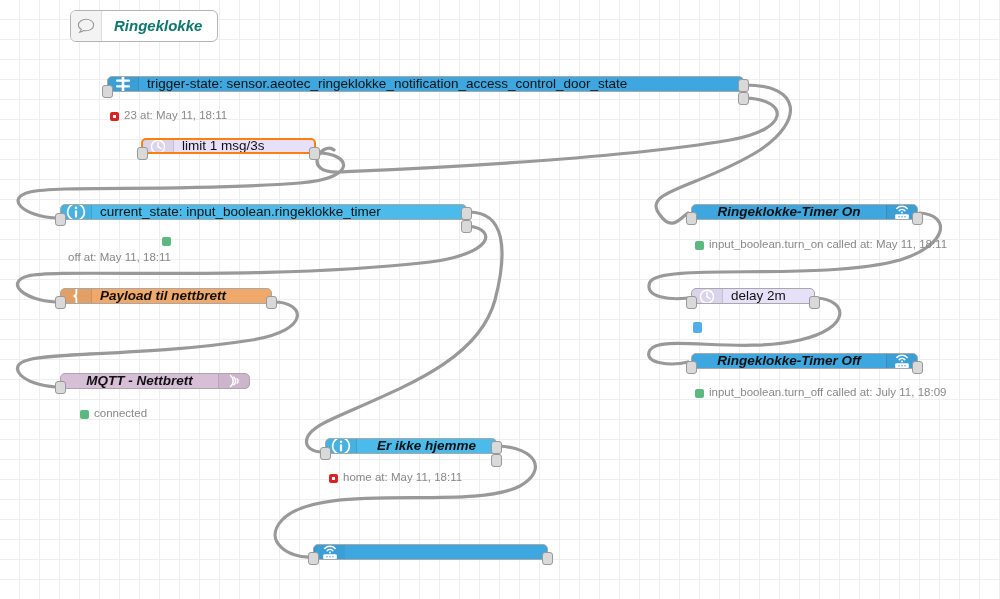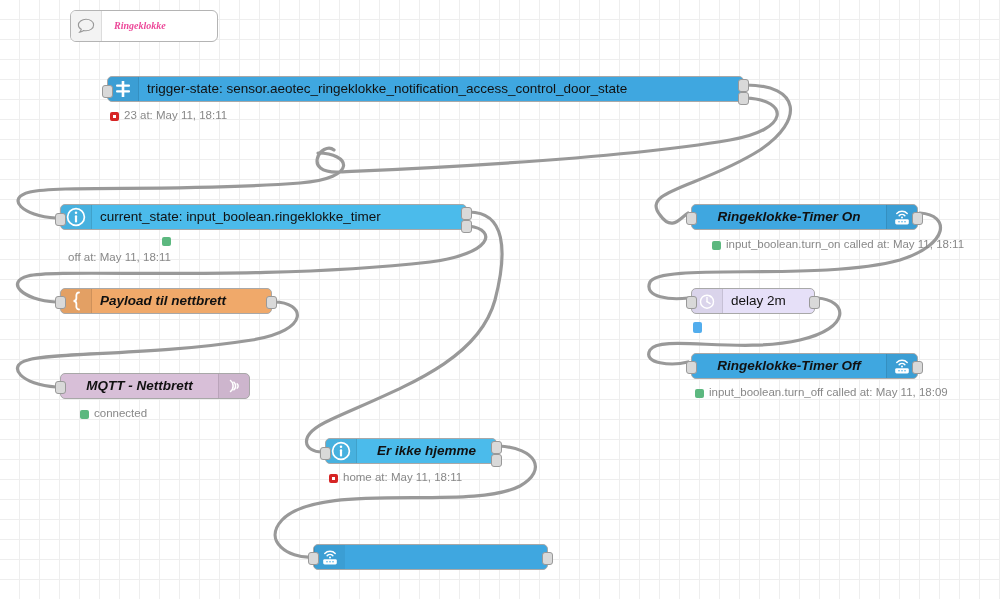"Ringeklokke" .comment .label { color: #ec4899 -> #0f766e; font-family: Liberation Serif, serif -> none; font-size: 10px -> 15px }
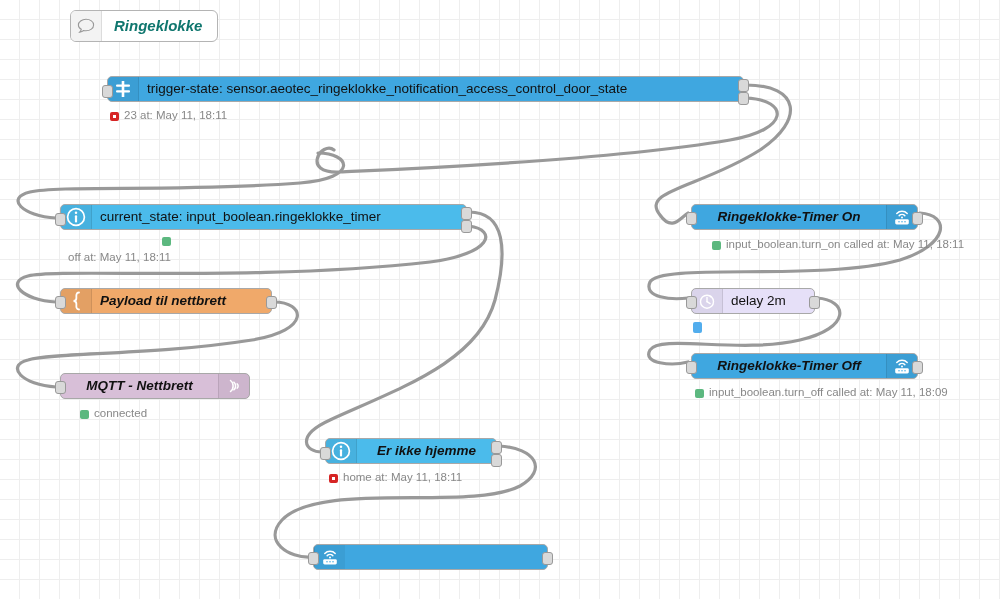"trigger-state:" .node { height: 26px -> 16px }
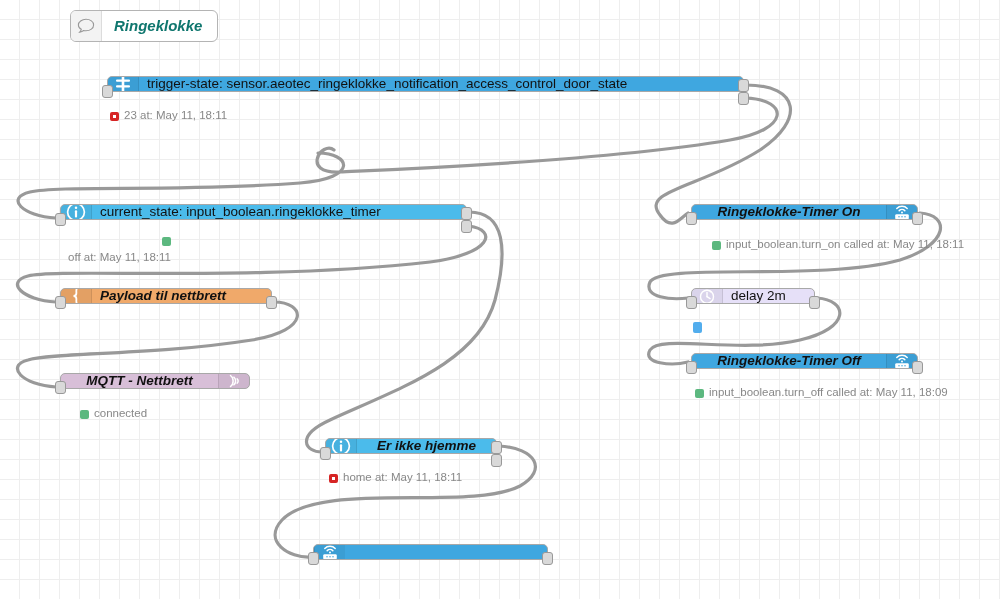"limit 1 msg/3s" div.node { html: none -> <div> <div></div> <div></div> <div> <span> <svg> <circle></circle> <path></path> <path></path> <circle></circle> </svg> </span> <span>limit 1 msg/3s</span> </div> </div> }
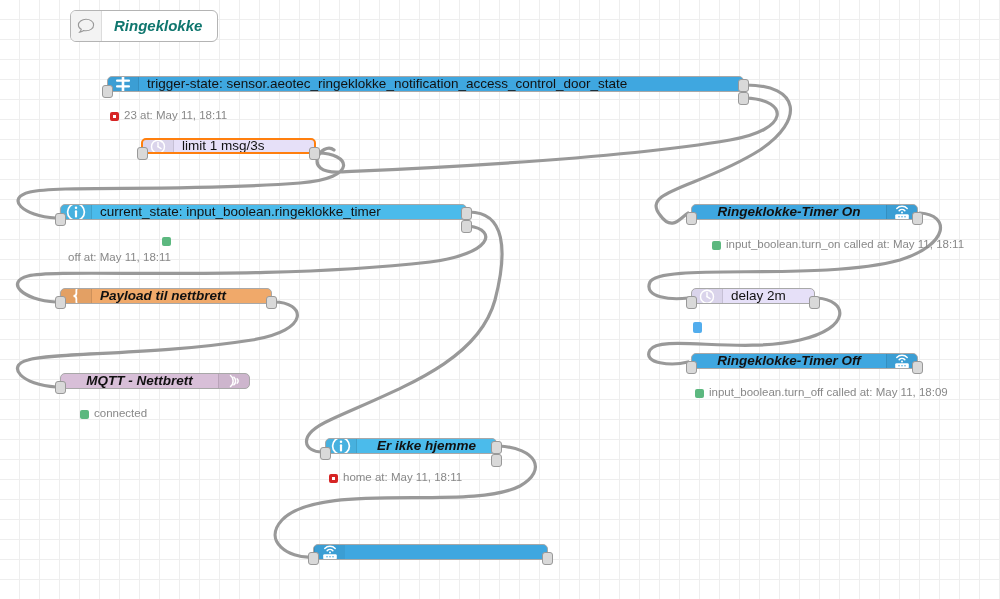"input_boolean.turn_on called at: May 11," div.status { margin-left: 17px -> none }
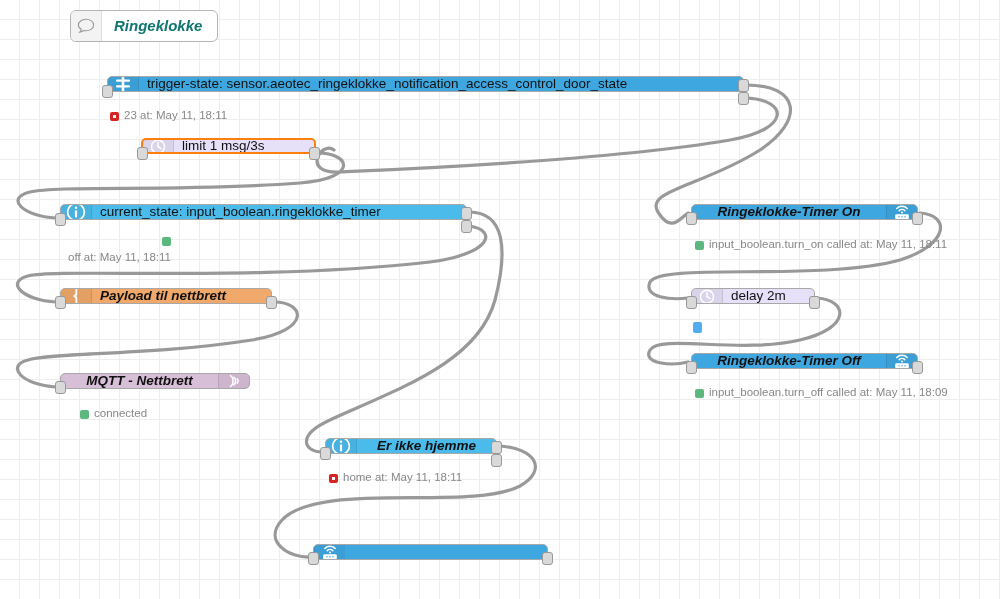"input_boolean.turn_off called at: May" span { text: May -> July }
